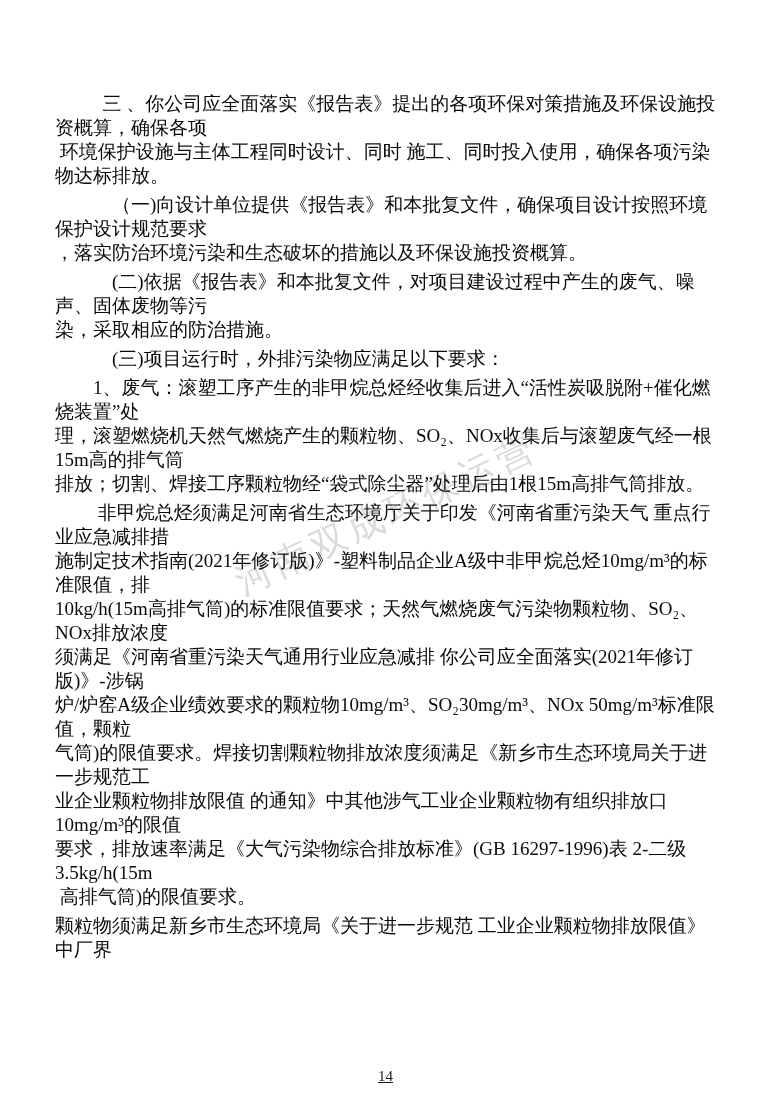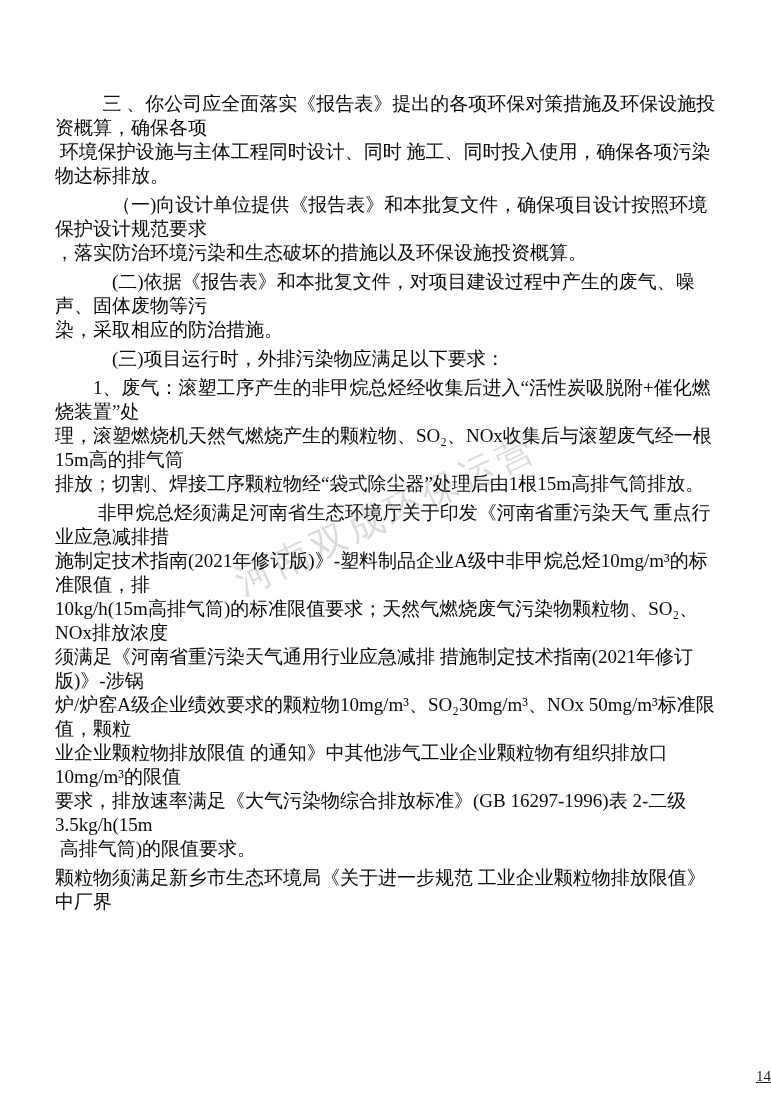"须满足《河南省重污染天气通用行业应急减排" div.line { text: 措施制定技术指南 -> 你公司应全面落实 }
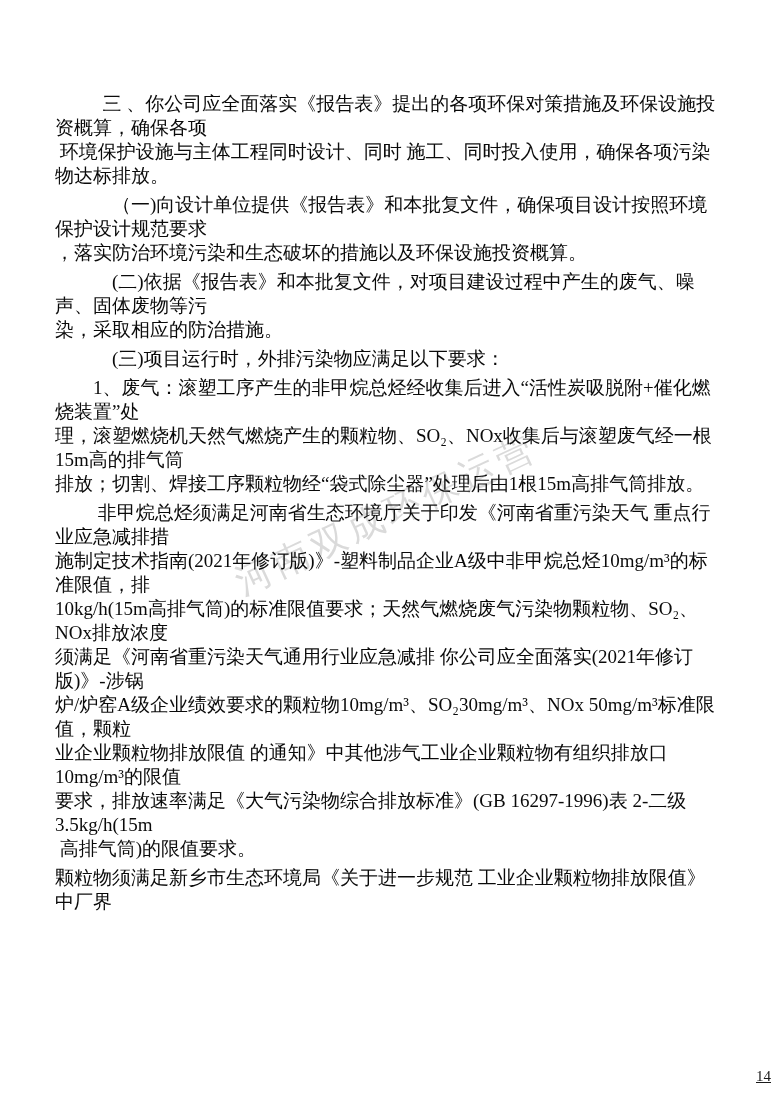"气筒)的限值要求。焊接切割颗粒物排放浓度须满足《新乡市生态环境局关于进一步规范工" div.line { html: none -> <div>气筒)的限值要求。焊接切割颗粒物排放浓度须满足《新乡市生态环境局关于进一步规范工</div> }
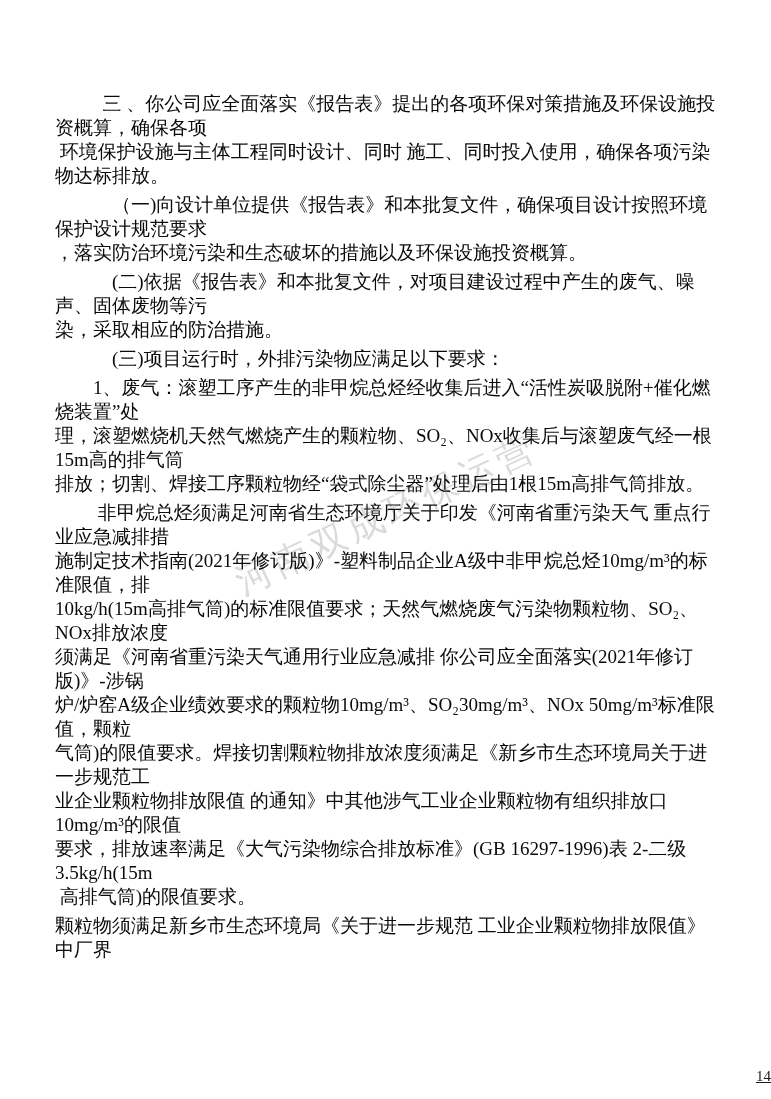"14" .page-number { text-align: right -> center }
